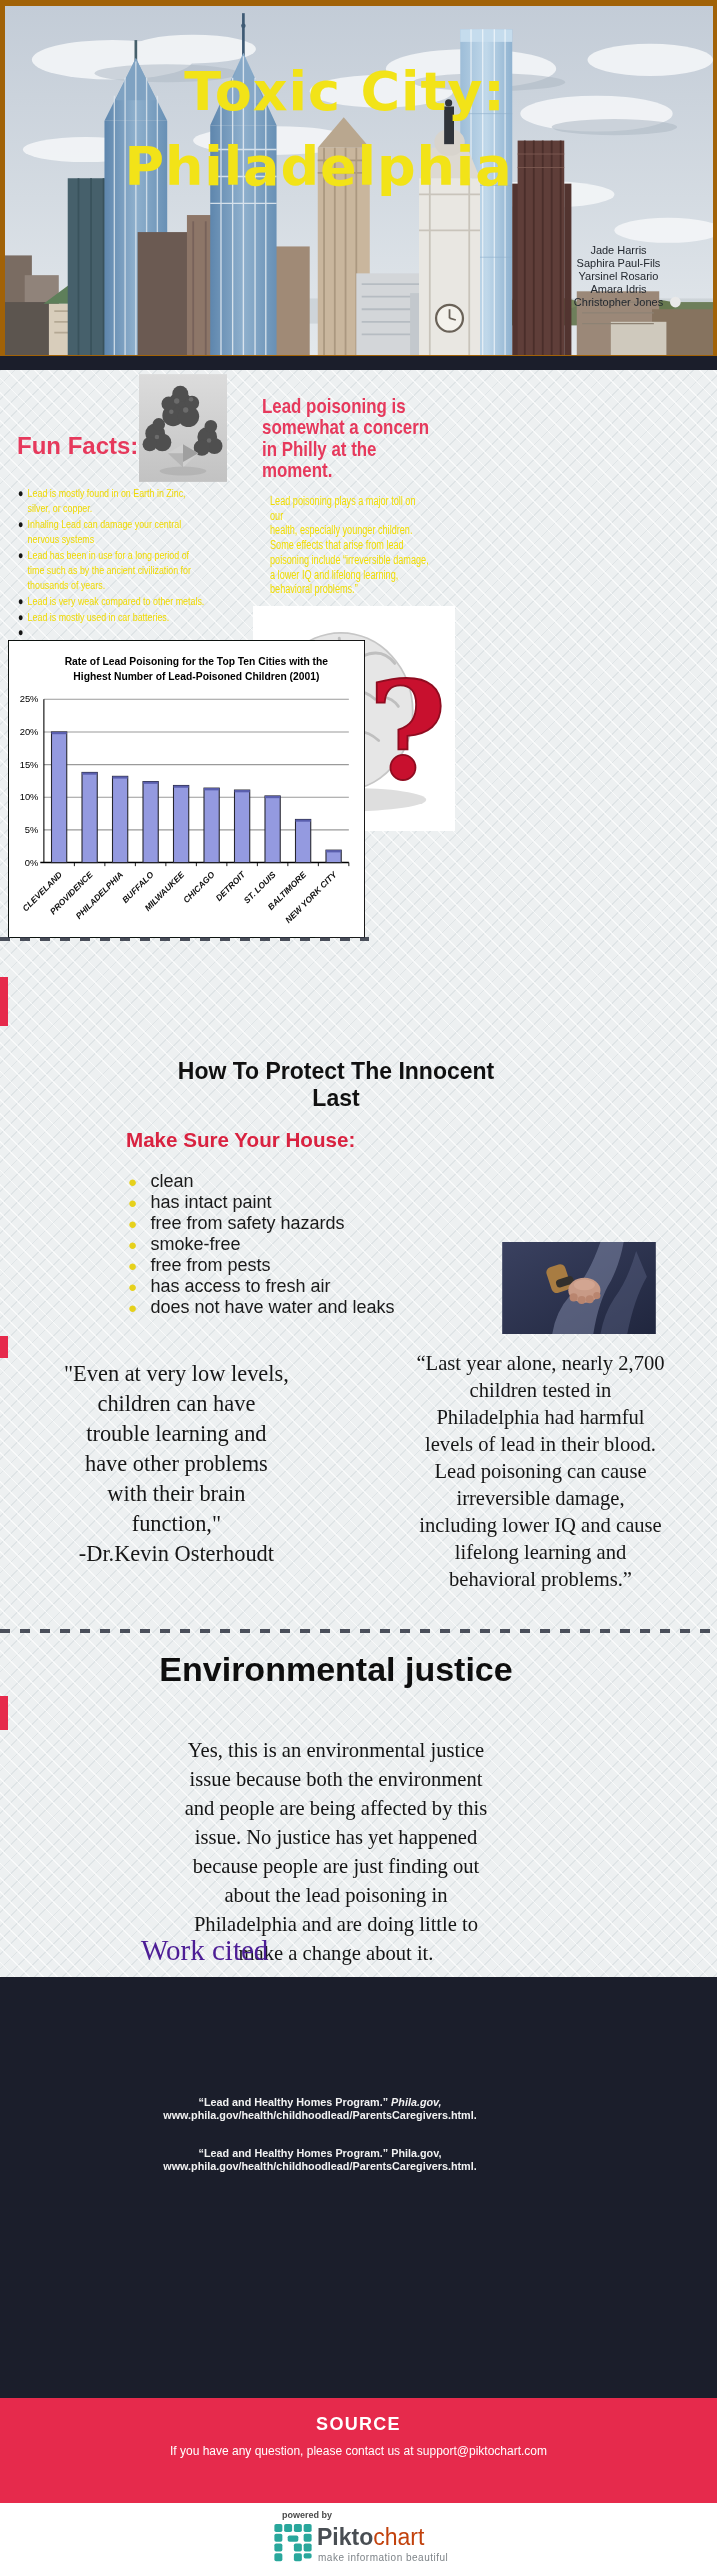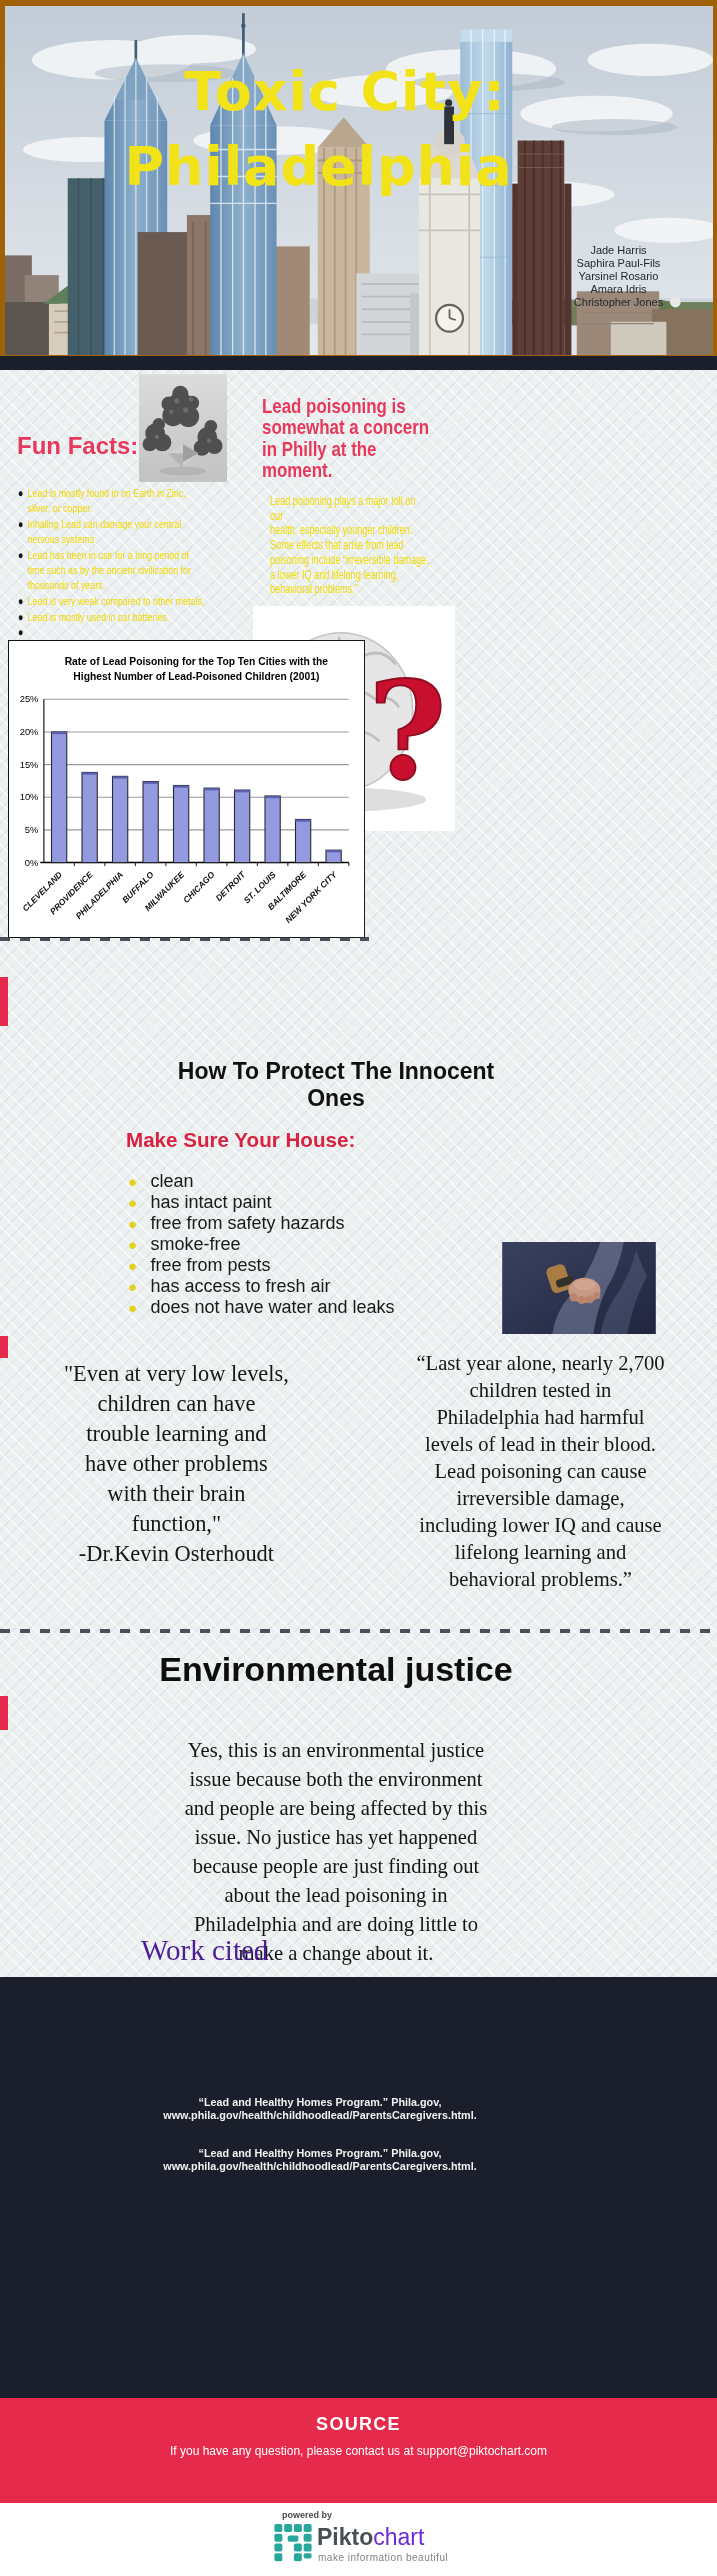"How To Protect The Innocent" div.abs { text: Ones -> Last }
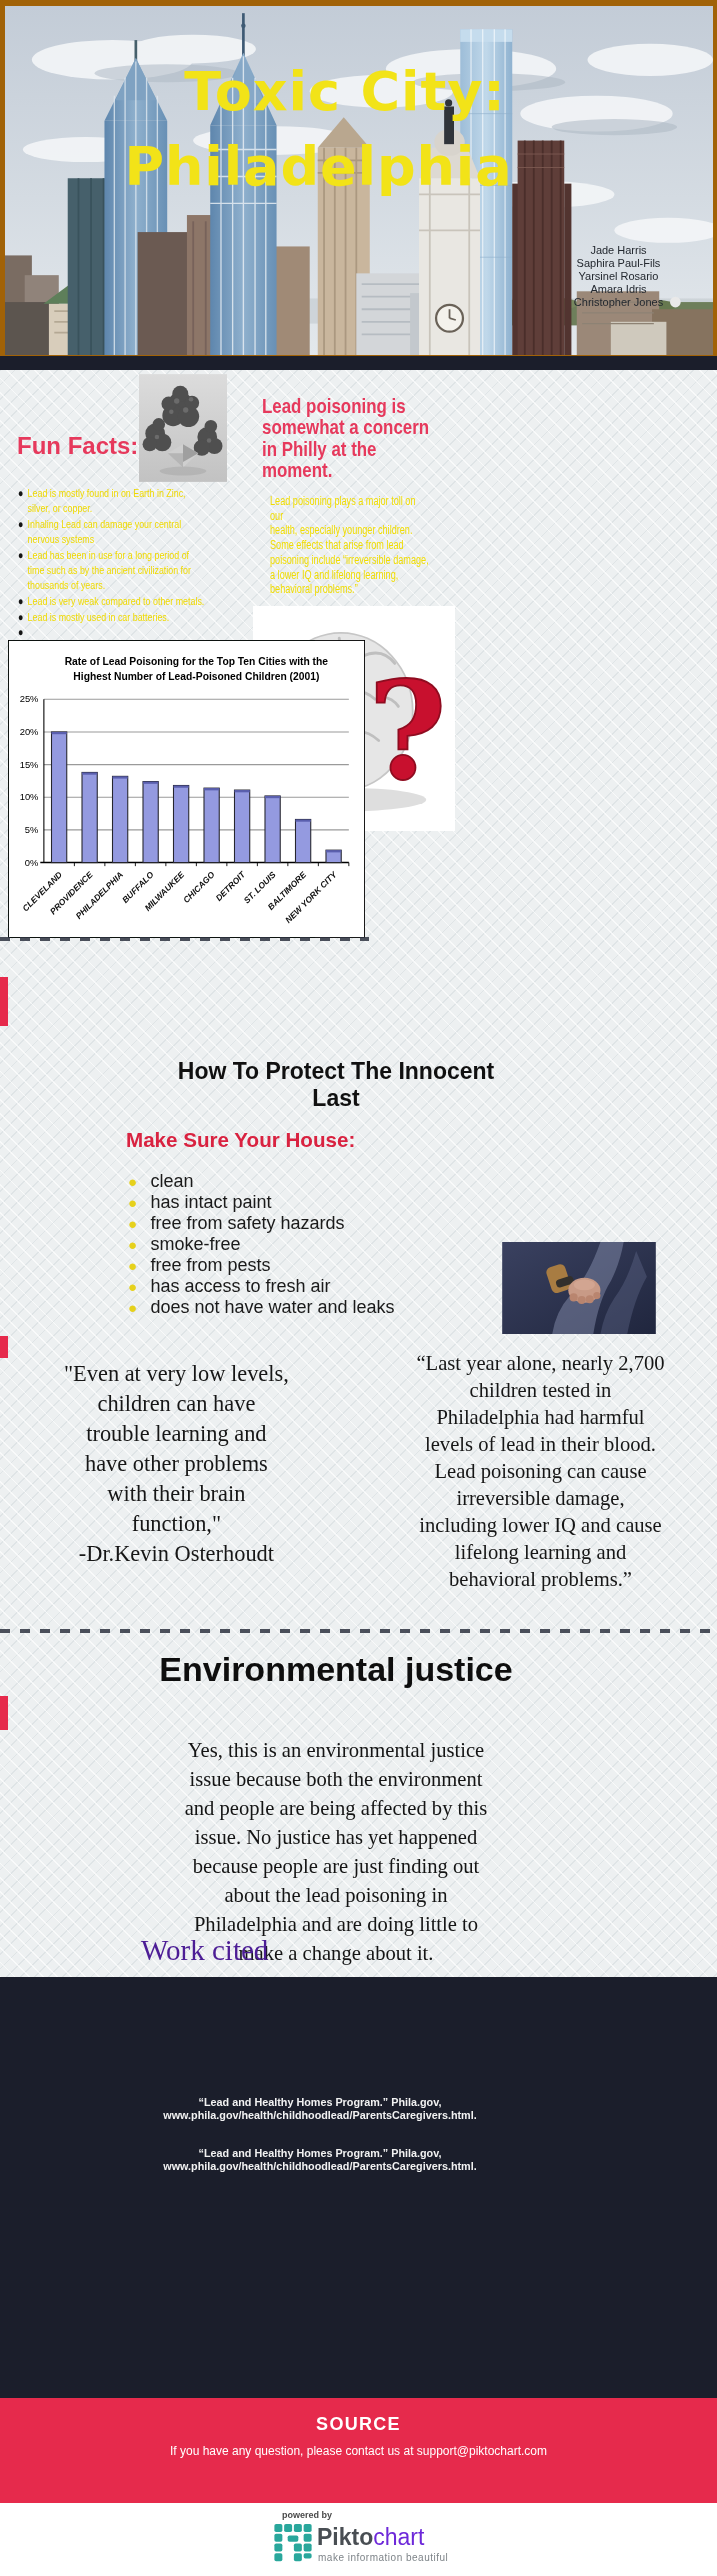"Phila.gov," .cite .it { font-style: none -> italic }
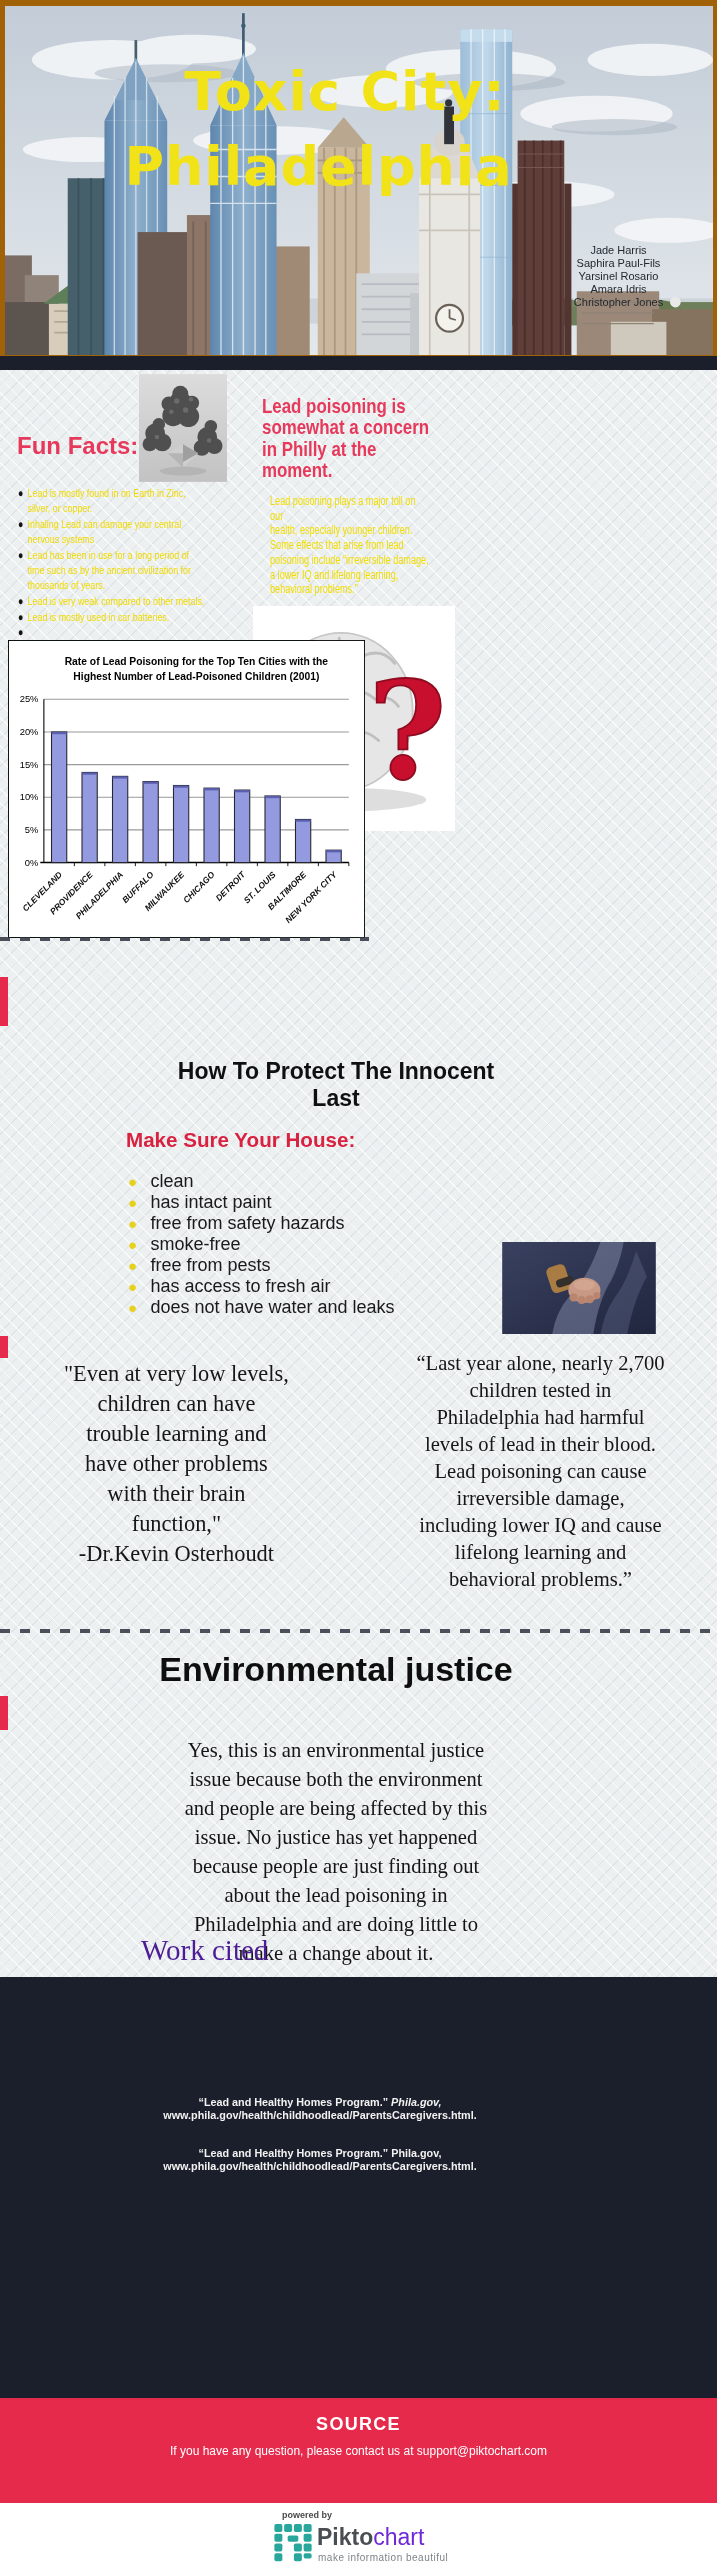"chart" .logo-light { color: #6d28d9 -> #c2410c }
